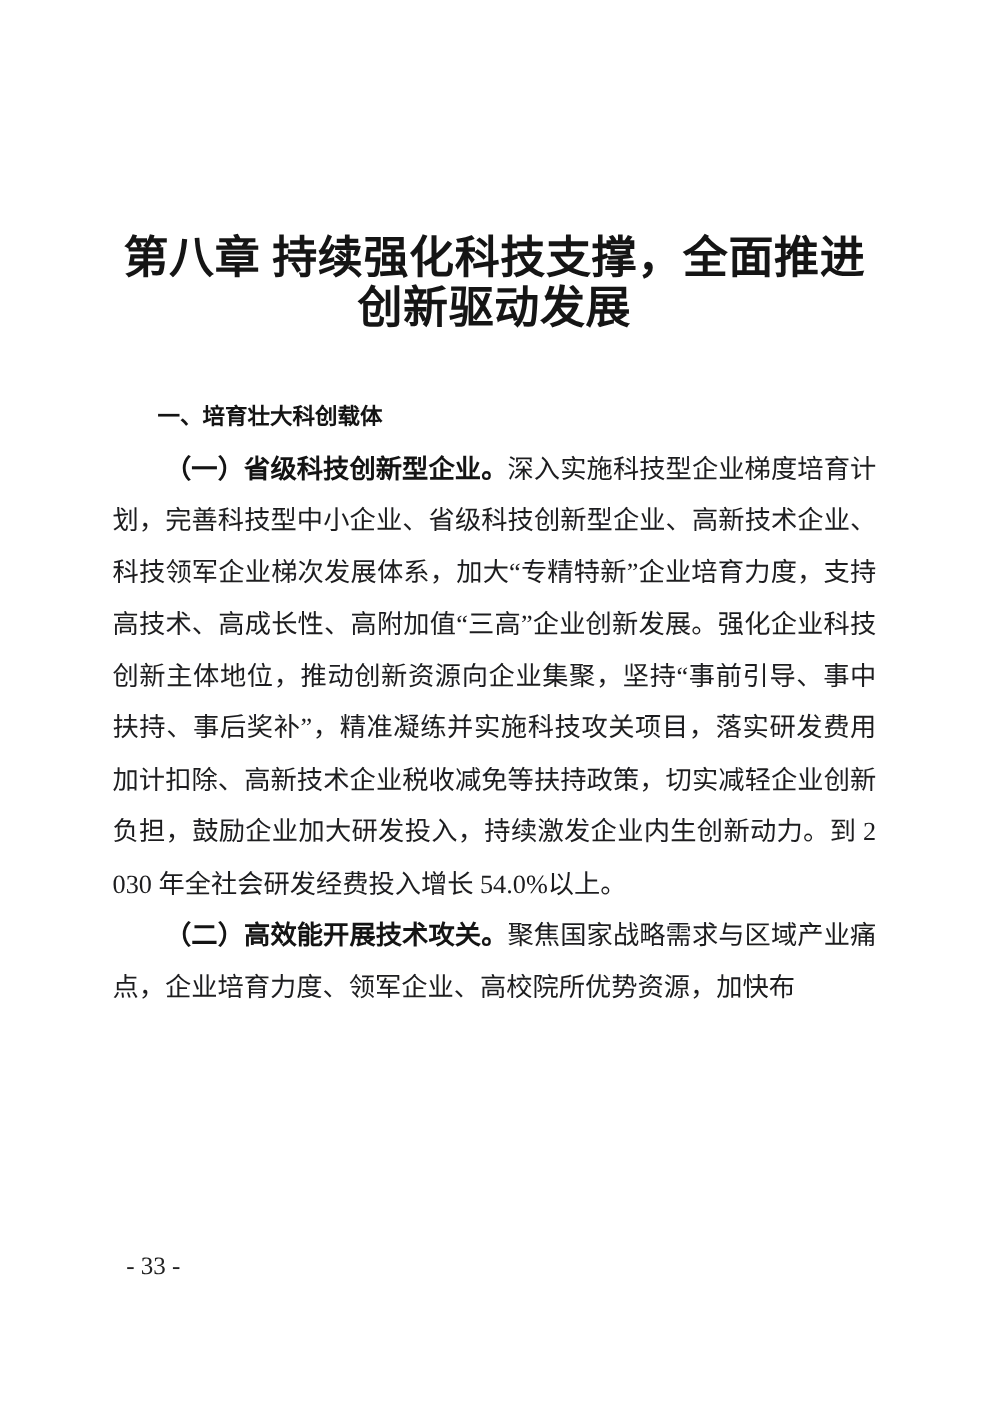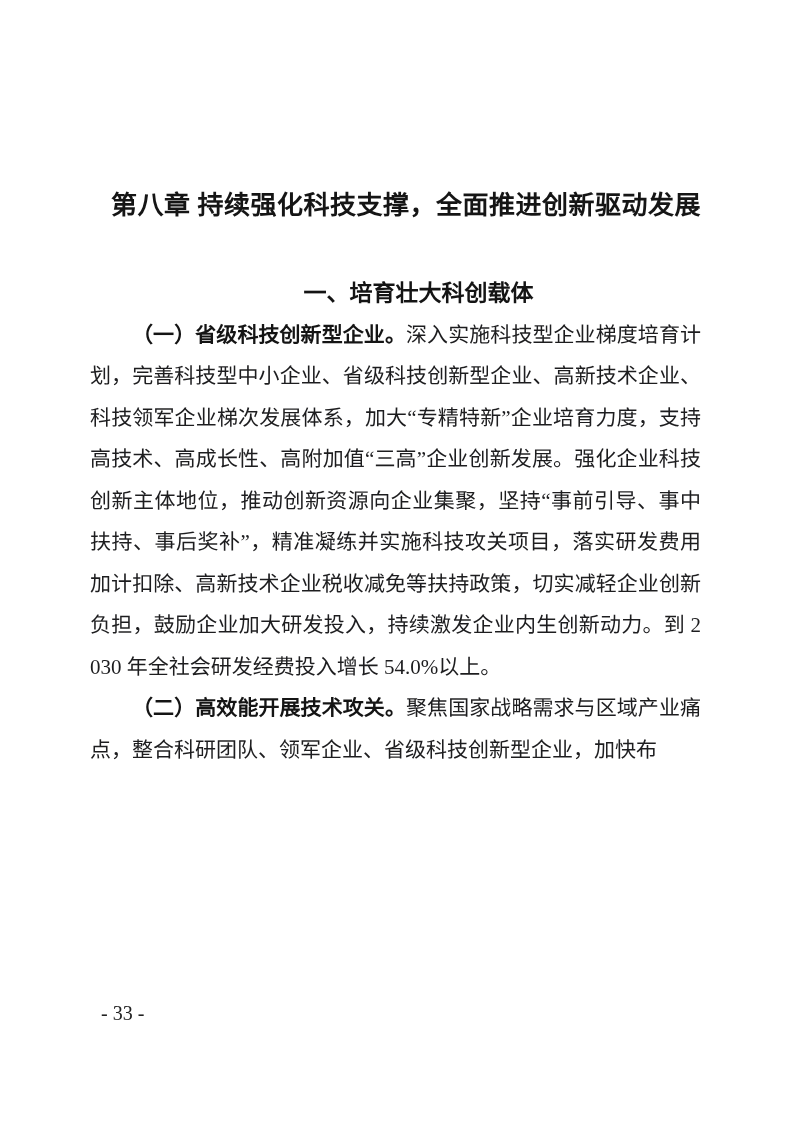"第八章 持续强化科技支撑，全面推进创新驱动发展" .chapter-title { font-size: 26px -> 36px; text-align: right -> center }
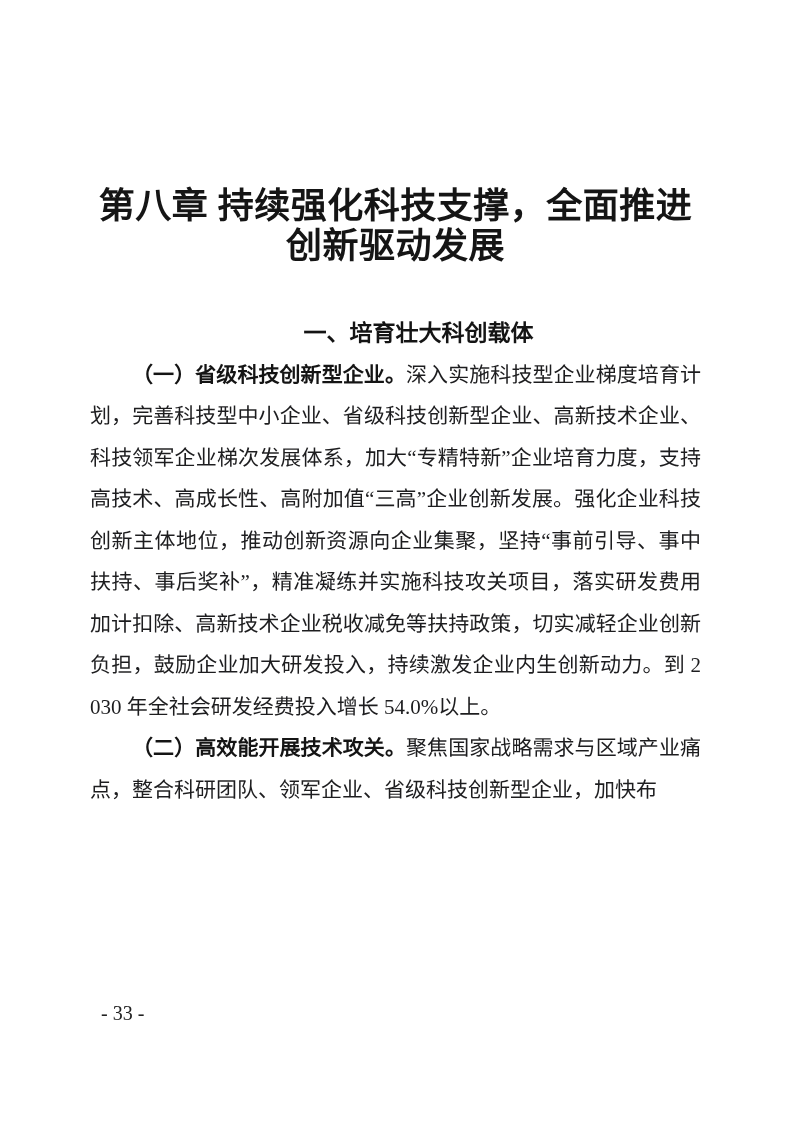"一、培育壮大科创载体" .section-heading { font-size: 23px -> 18px; text-align: center -> none }
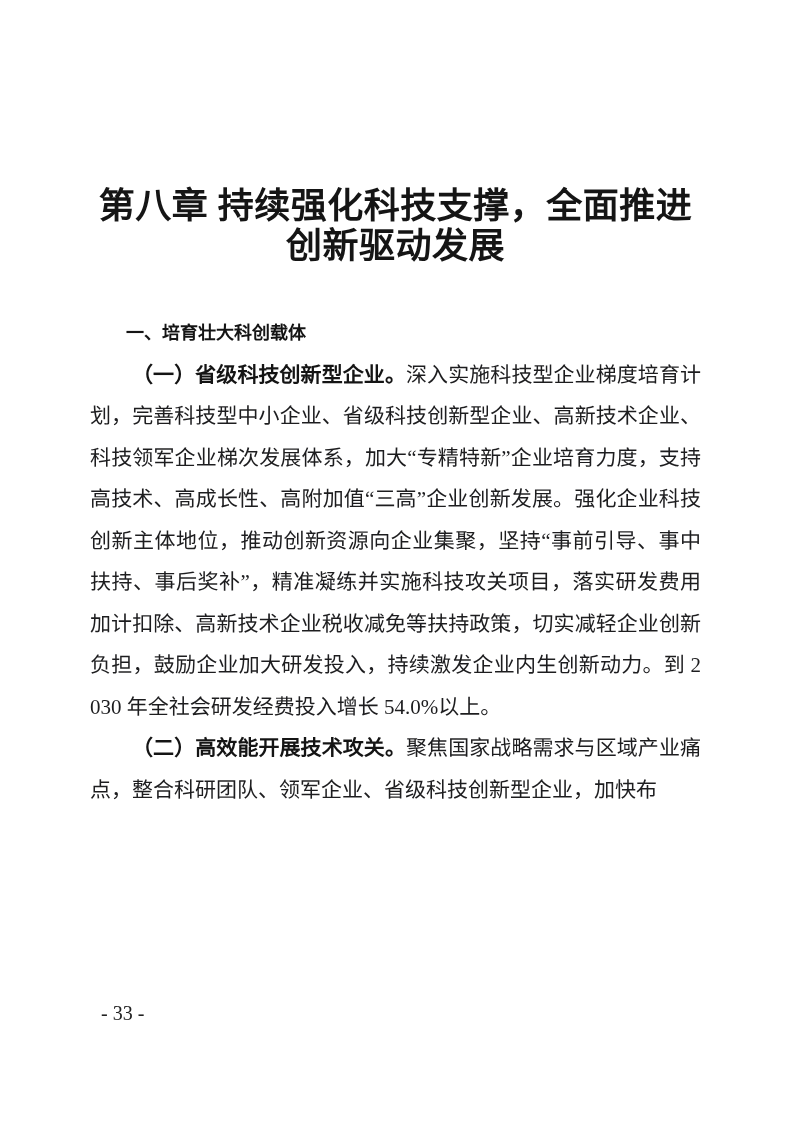"聚焦国家战略需求与区域产业痛点，整合科研团队、领军企业、省级科技创新型企业，加快" span { text: 整合科研团队、领军企业、省级科技创新型企业 -> 企业培育力度、领军企业、高校院所优势资源 }
